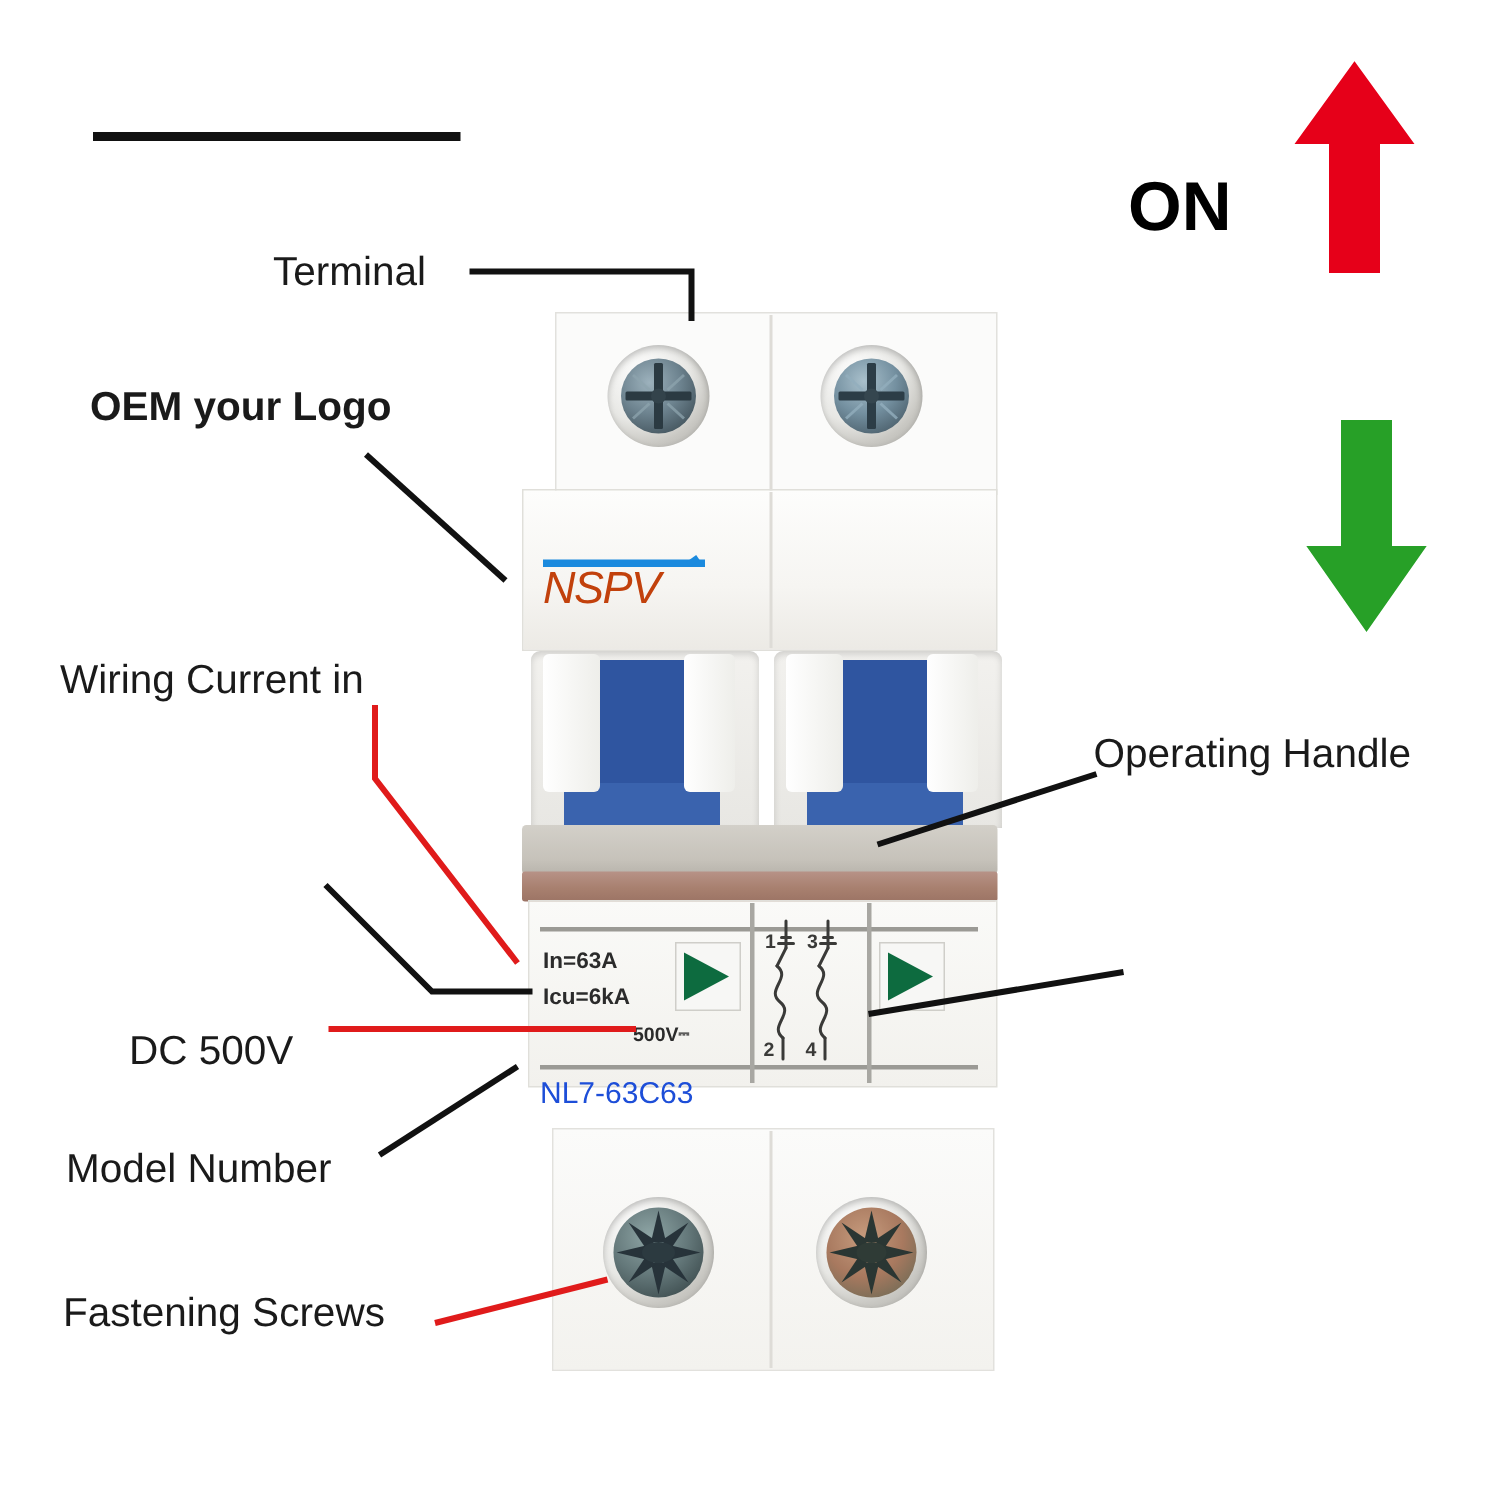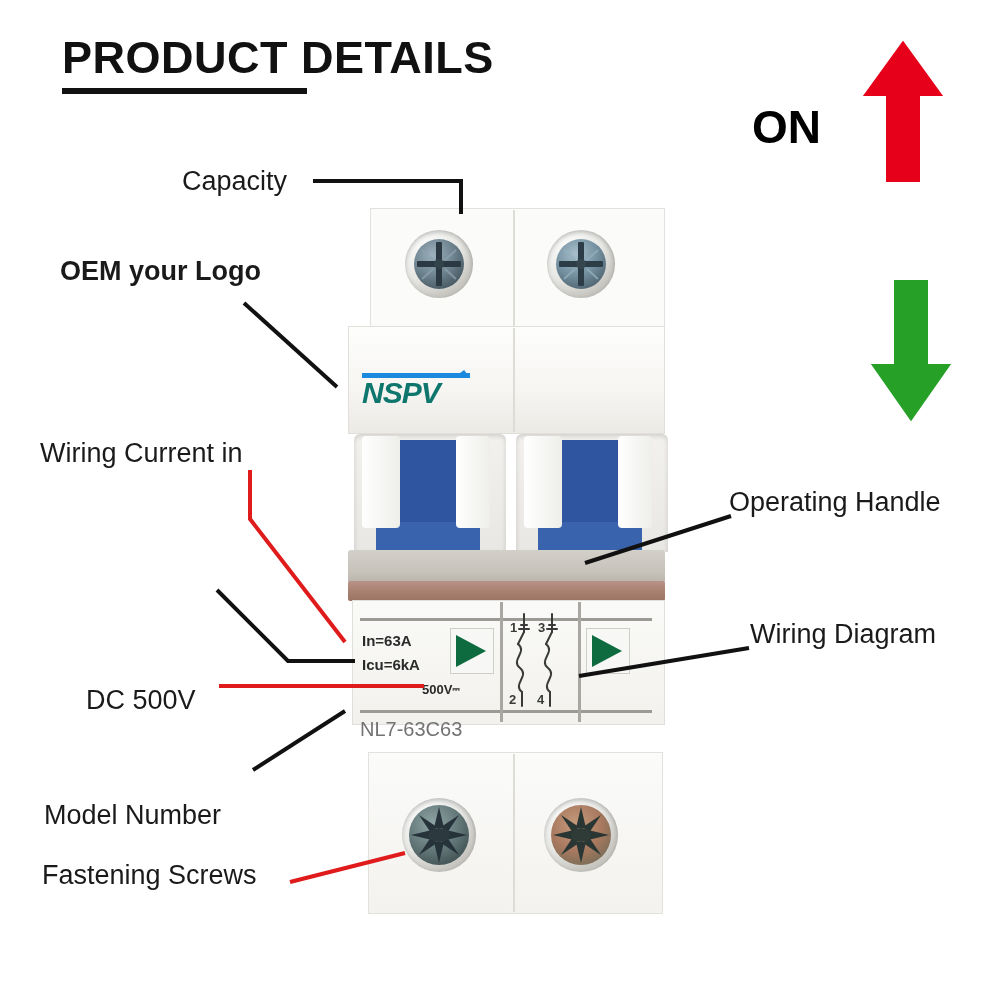"PRODUCT DETAILS" div { html: <div>PRODUCT DETAILS</div> -> none }
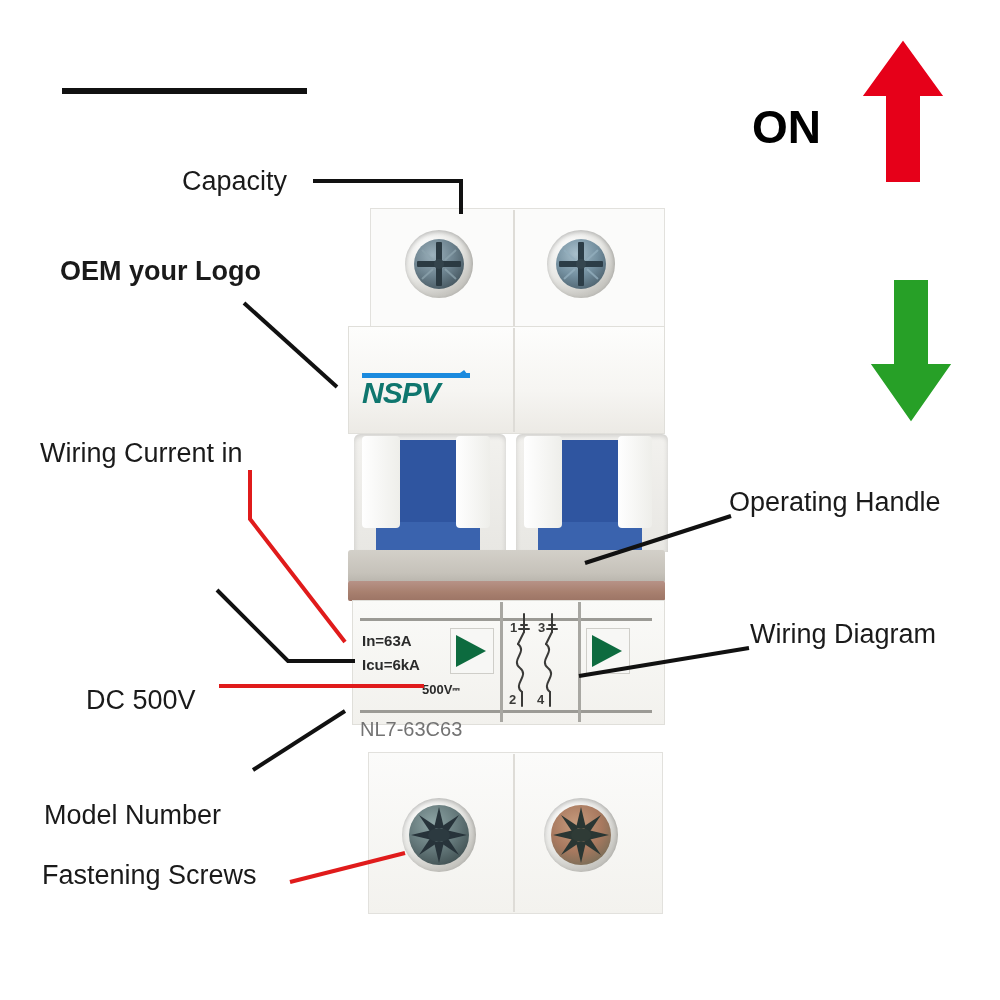"ON" div.state-word { top: 100px -> 110px }
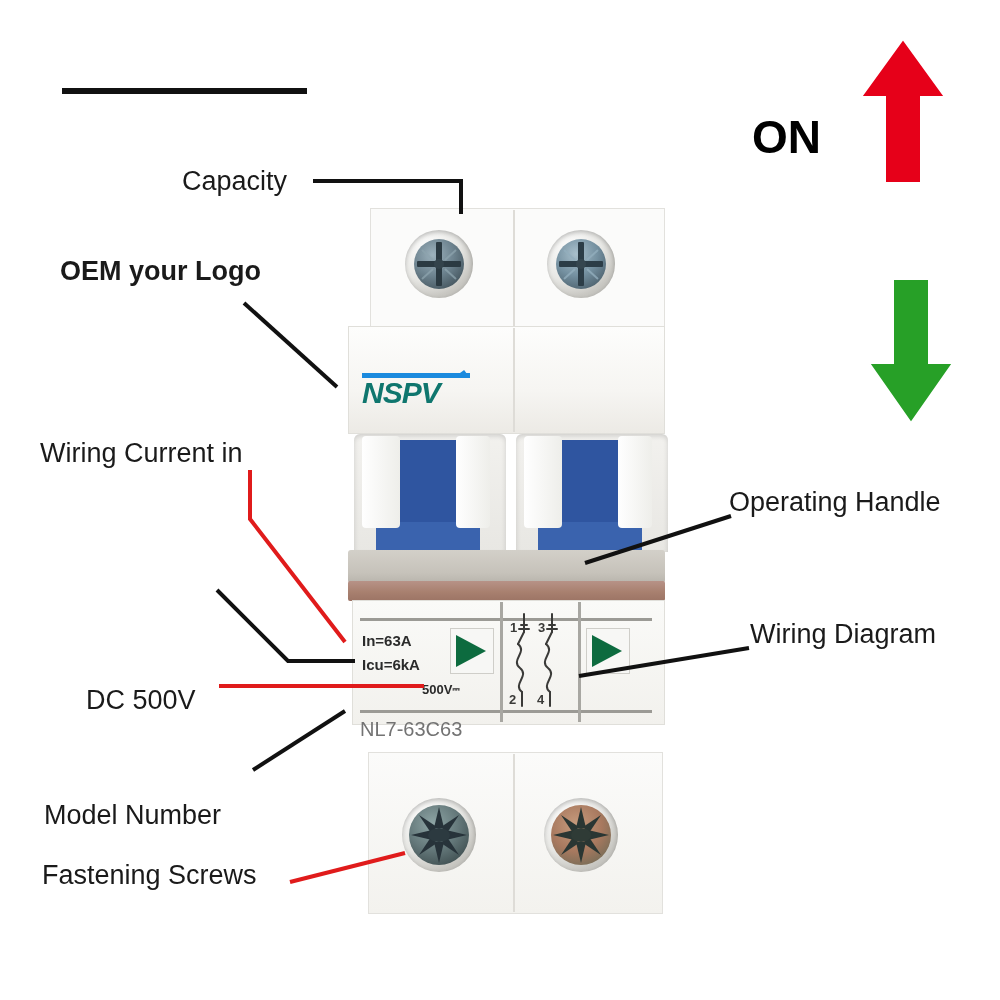"Capacity" div.label { text: Capacity -> Terminal }
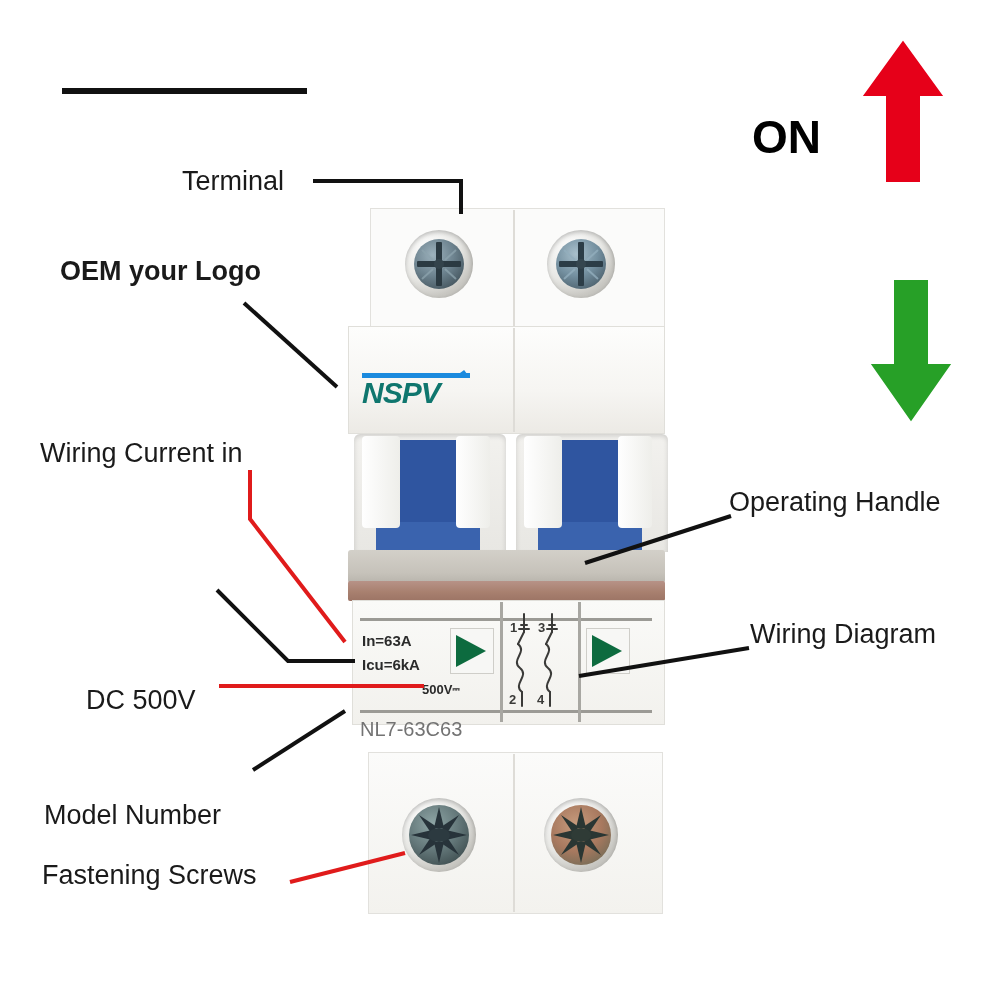"NSPV" #logo { color: #0f766e -> #c2410c; font-weight: bold -> normal }
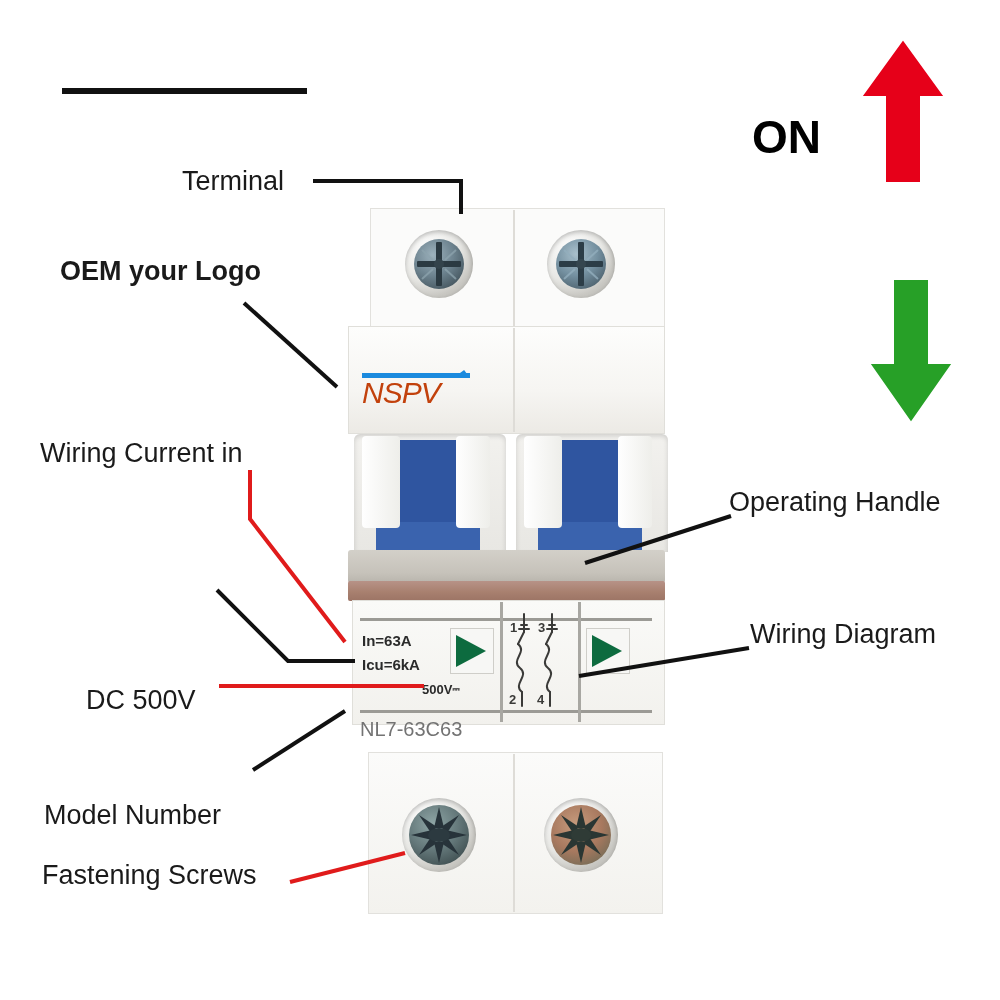"Wiring Diagram" div.label { html: <div>Wiring Diagram</div> -> none }
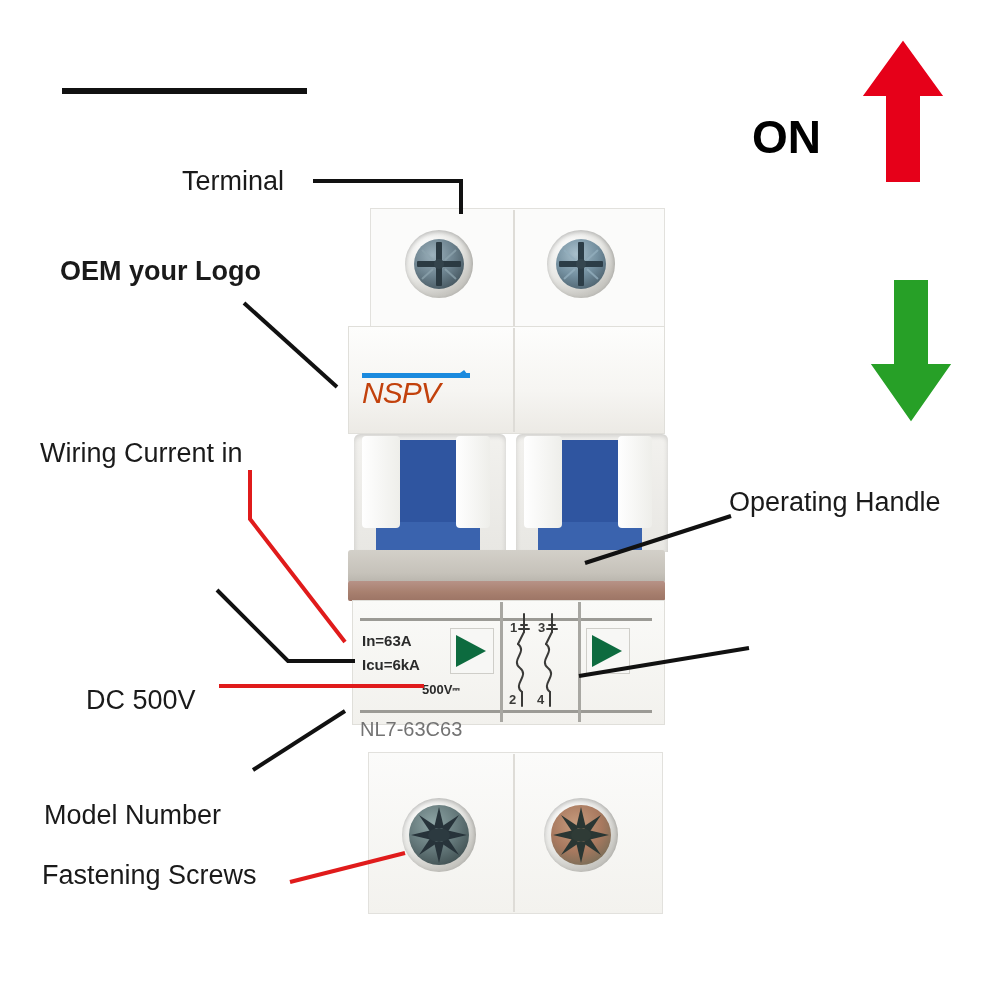"NL7-63C63" .model-text { color: #737373 -> #1d4ed8 }
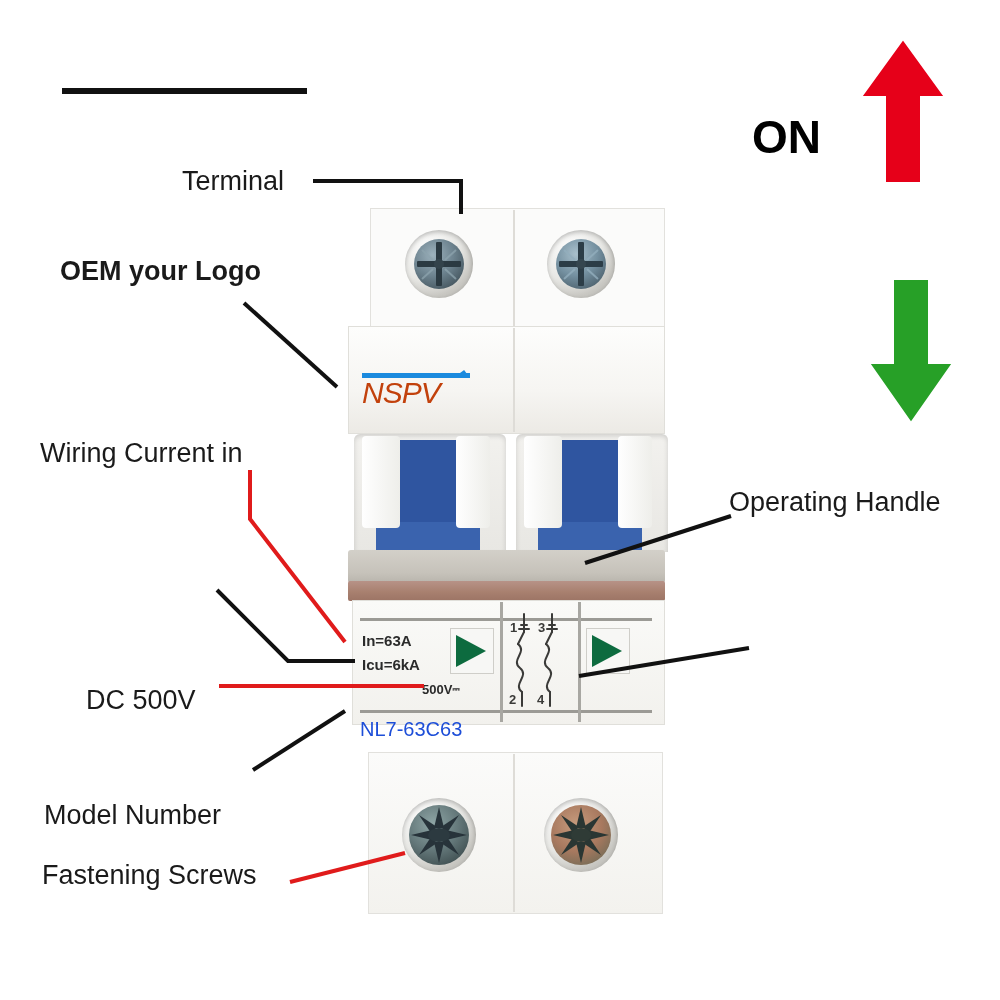"Model Number" div.label { margin-top: 36px -> none }
